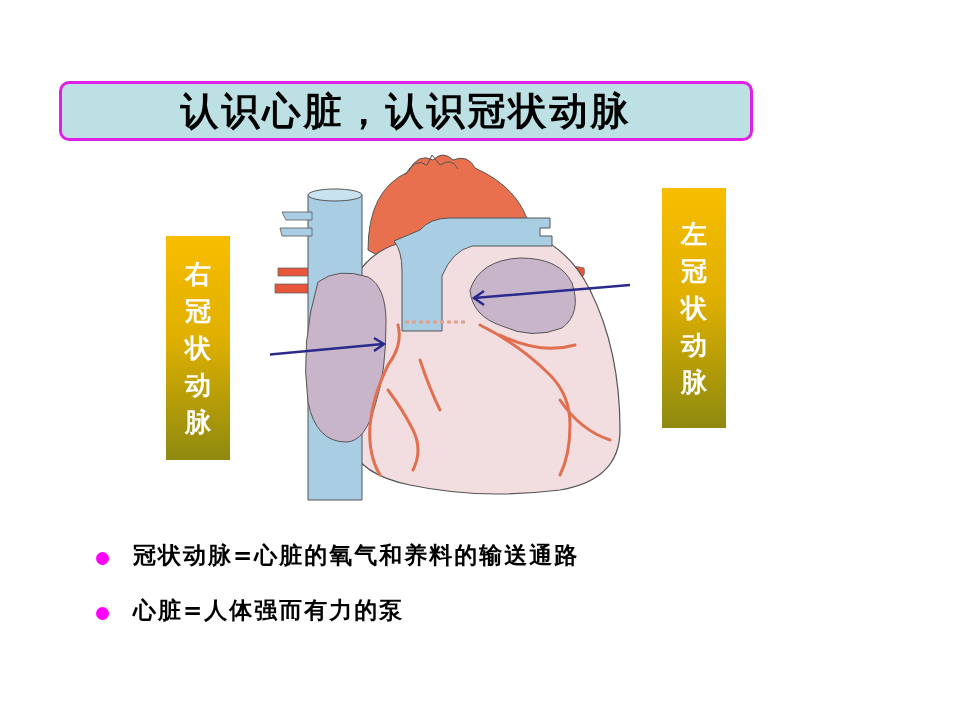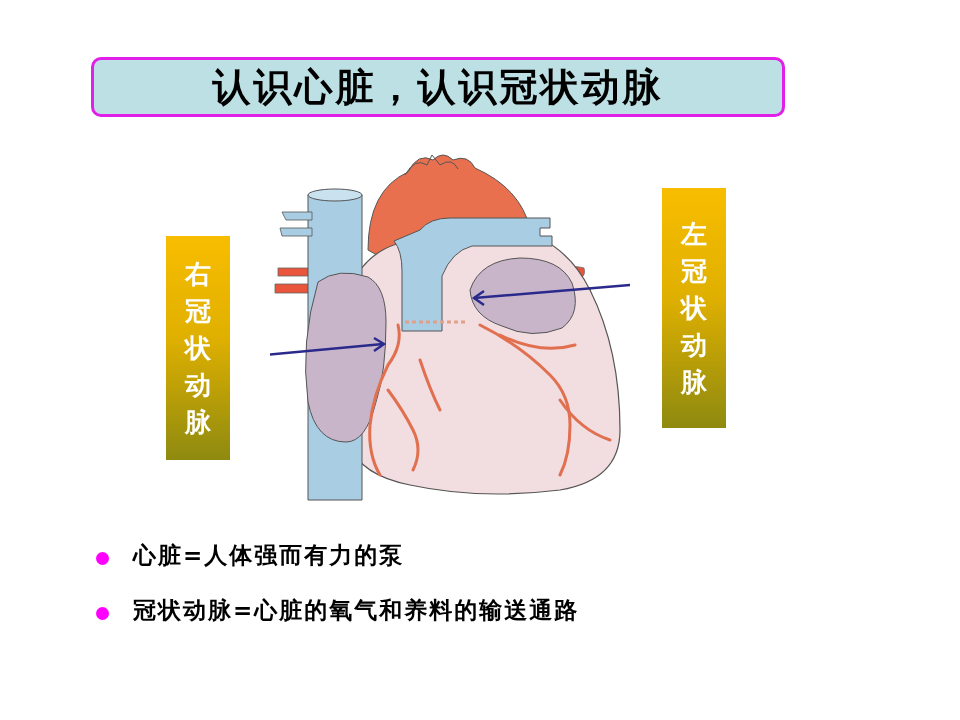"认识心脏，认识冠状动脉" .title-box { margin-left: 32px -> none; top: 57px -> 81px }
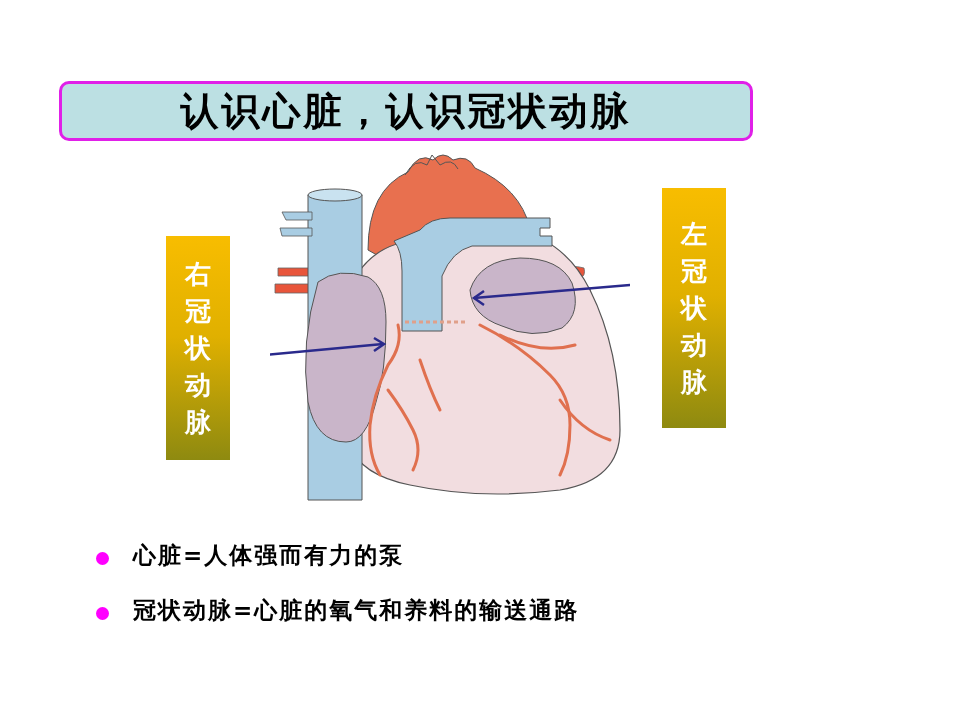"心脏=人体强而有力的泵" div.bullet { order: before "冠状动脉=心脏的氧气和养料的输送通路" -> after "冠状动脉=心脏的氧气和养料的输送通路" }
